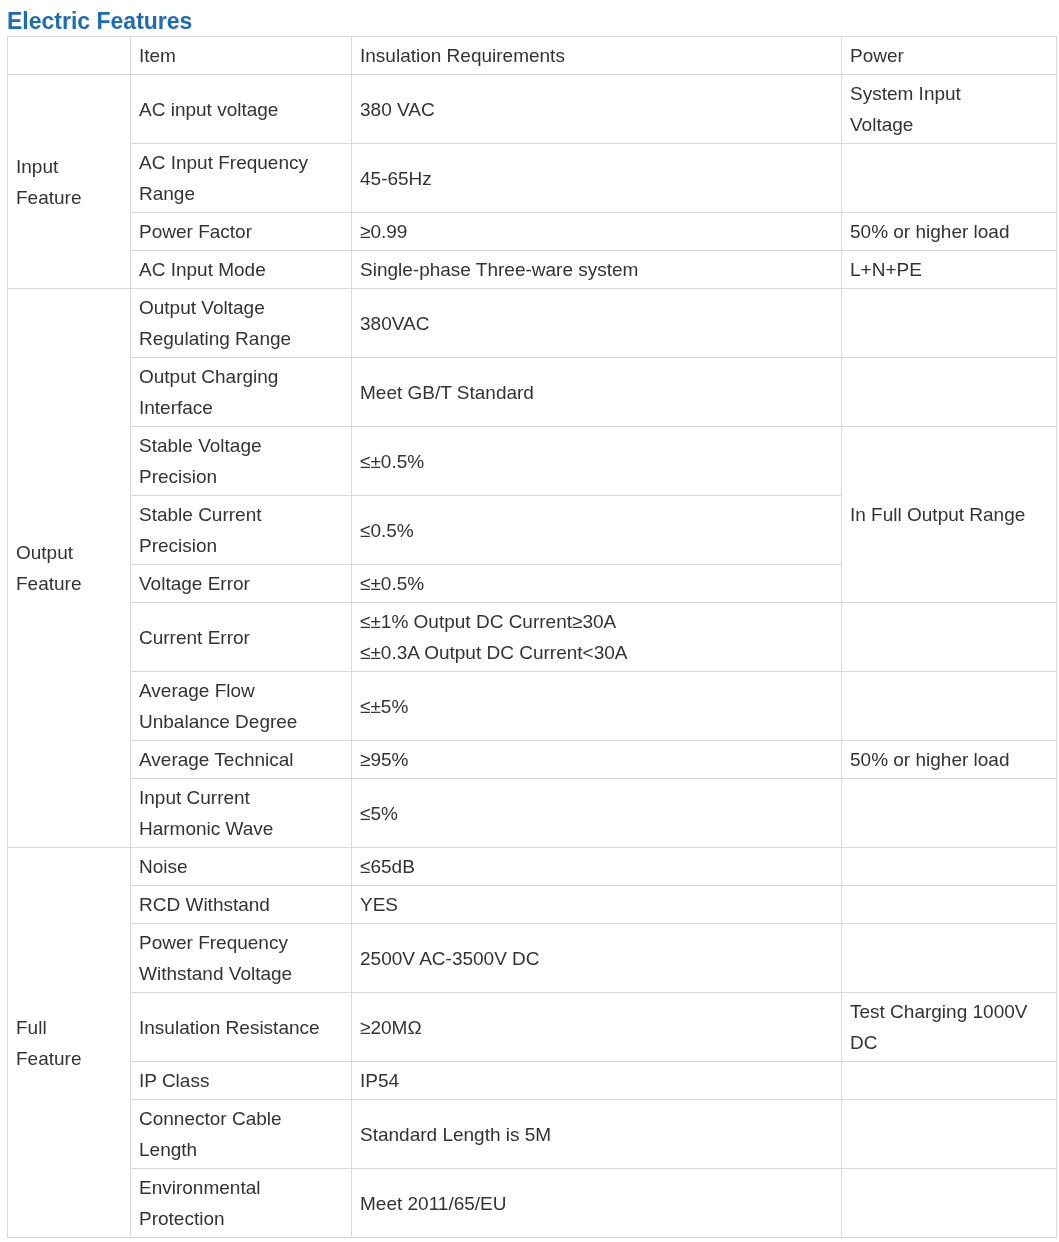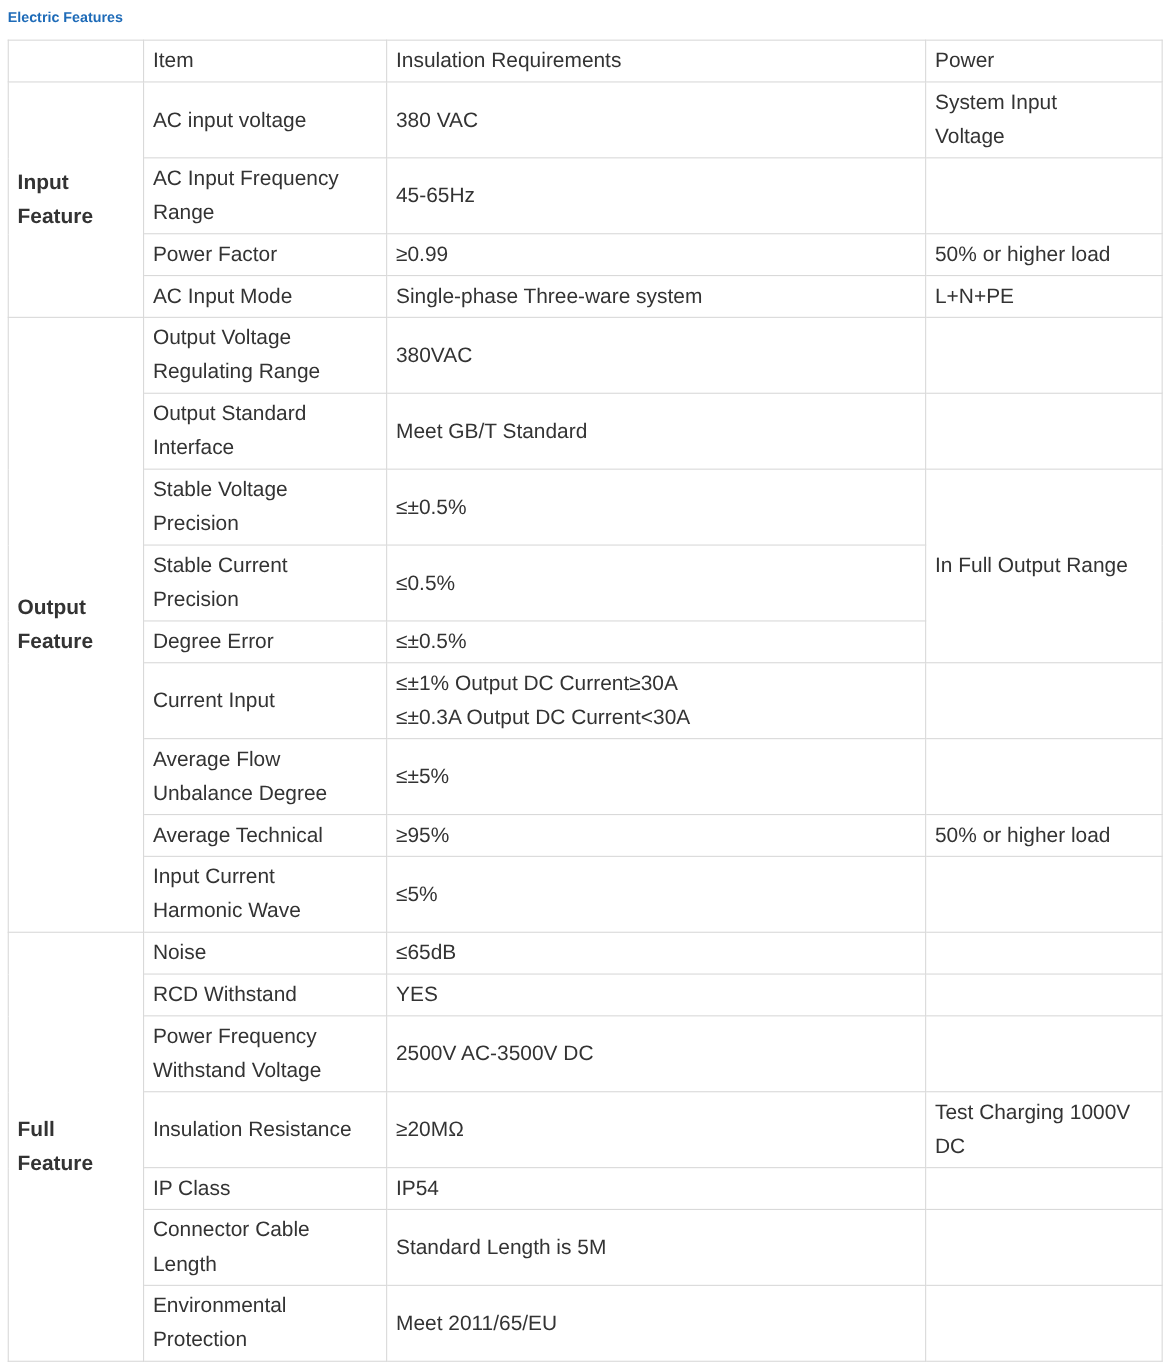"Electric Features" .title { font-size: 13px -> 23px }
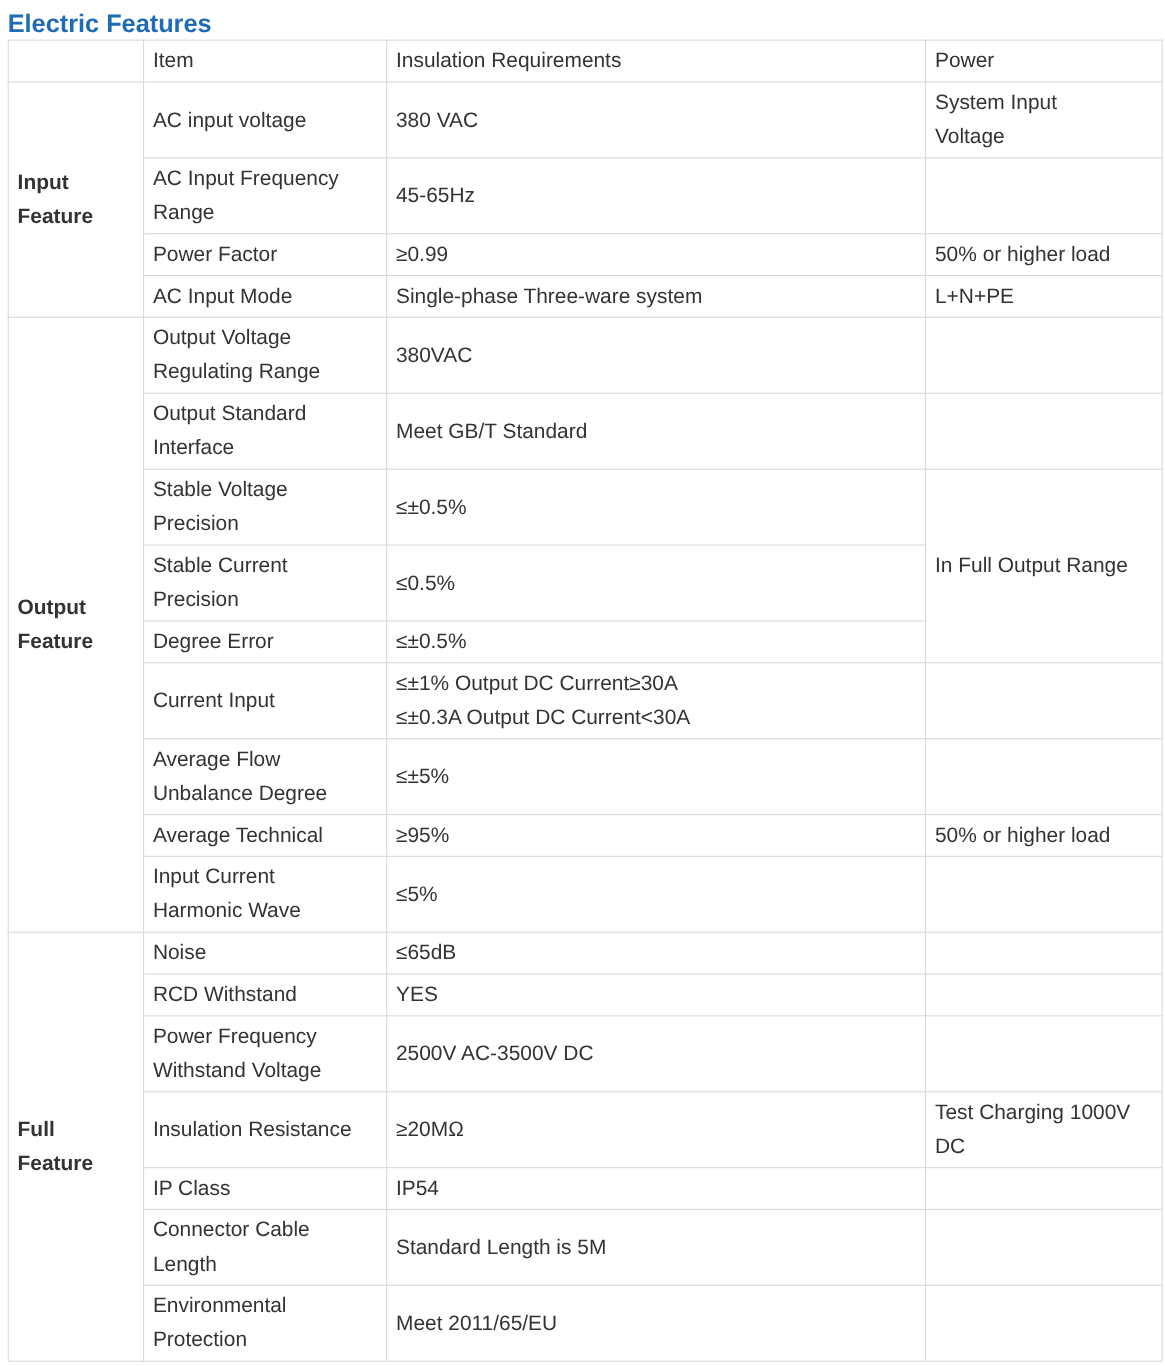"Input" .group { font-weight: bold -> normal }
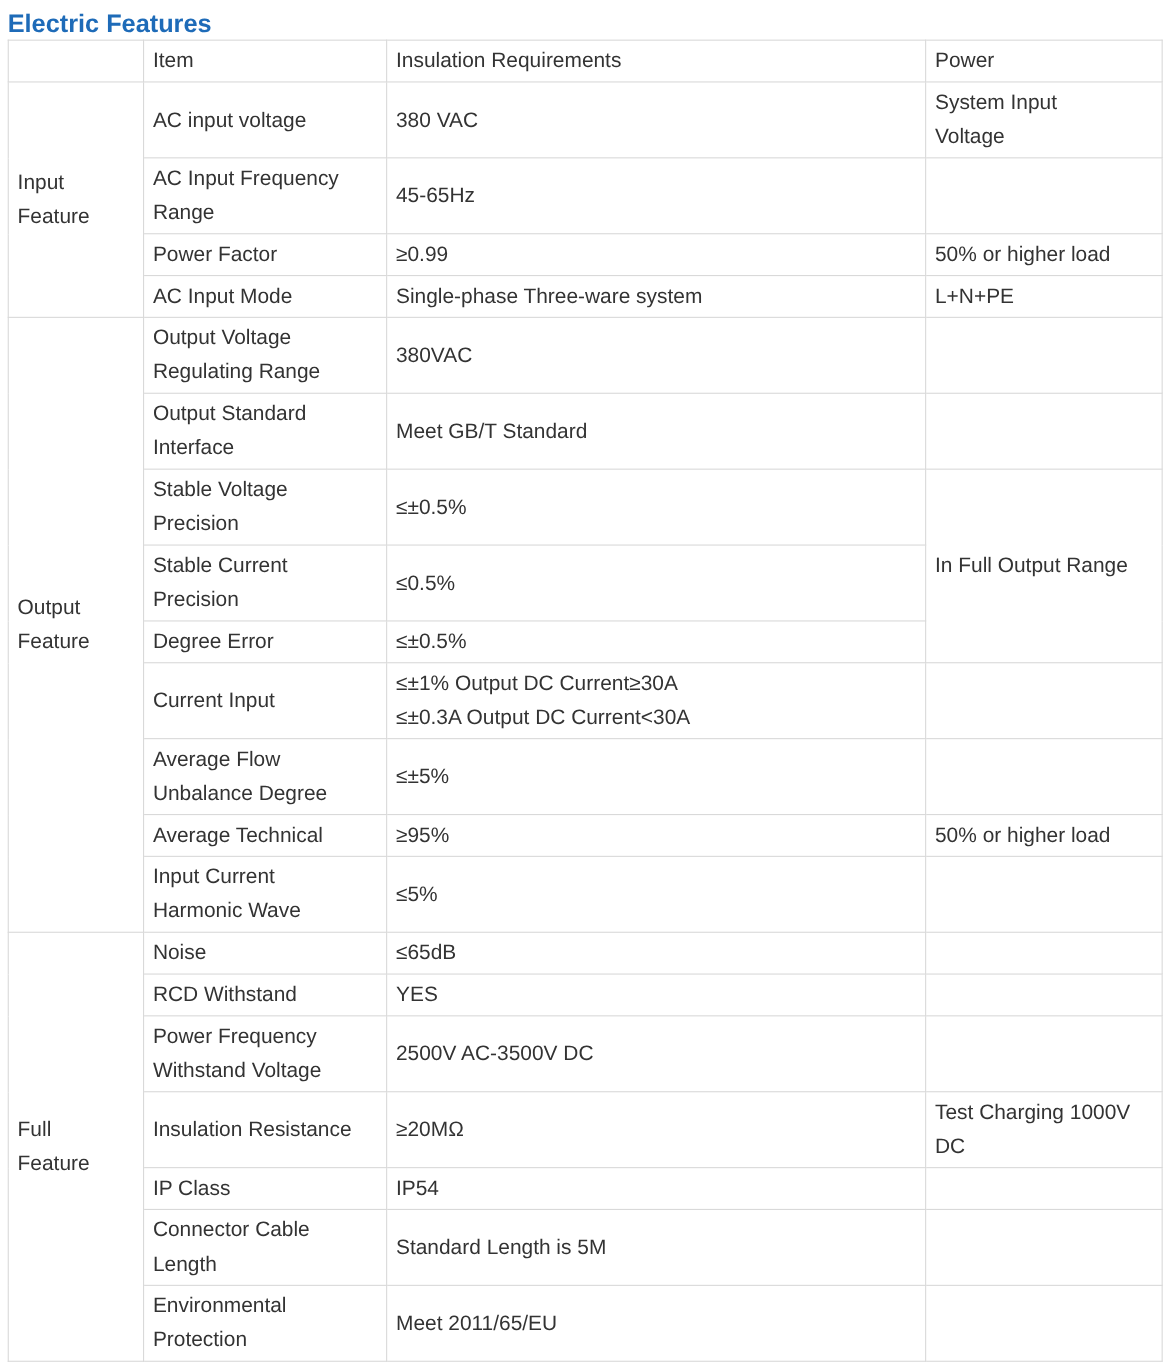"Output Standard" td.ml { text: Standard -> Charging }
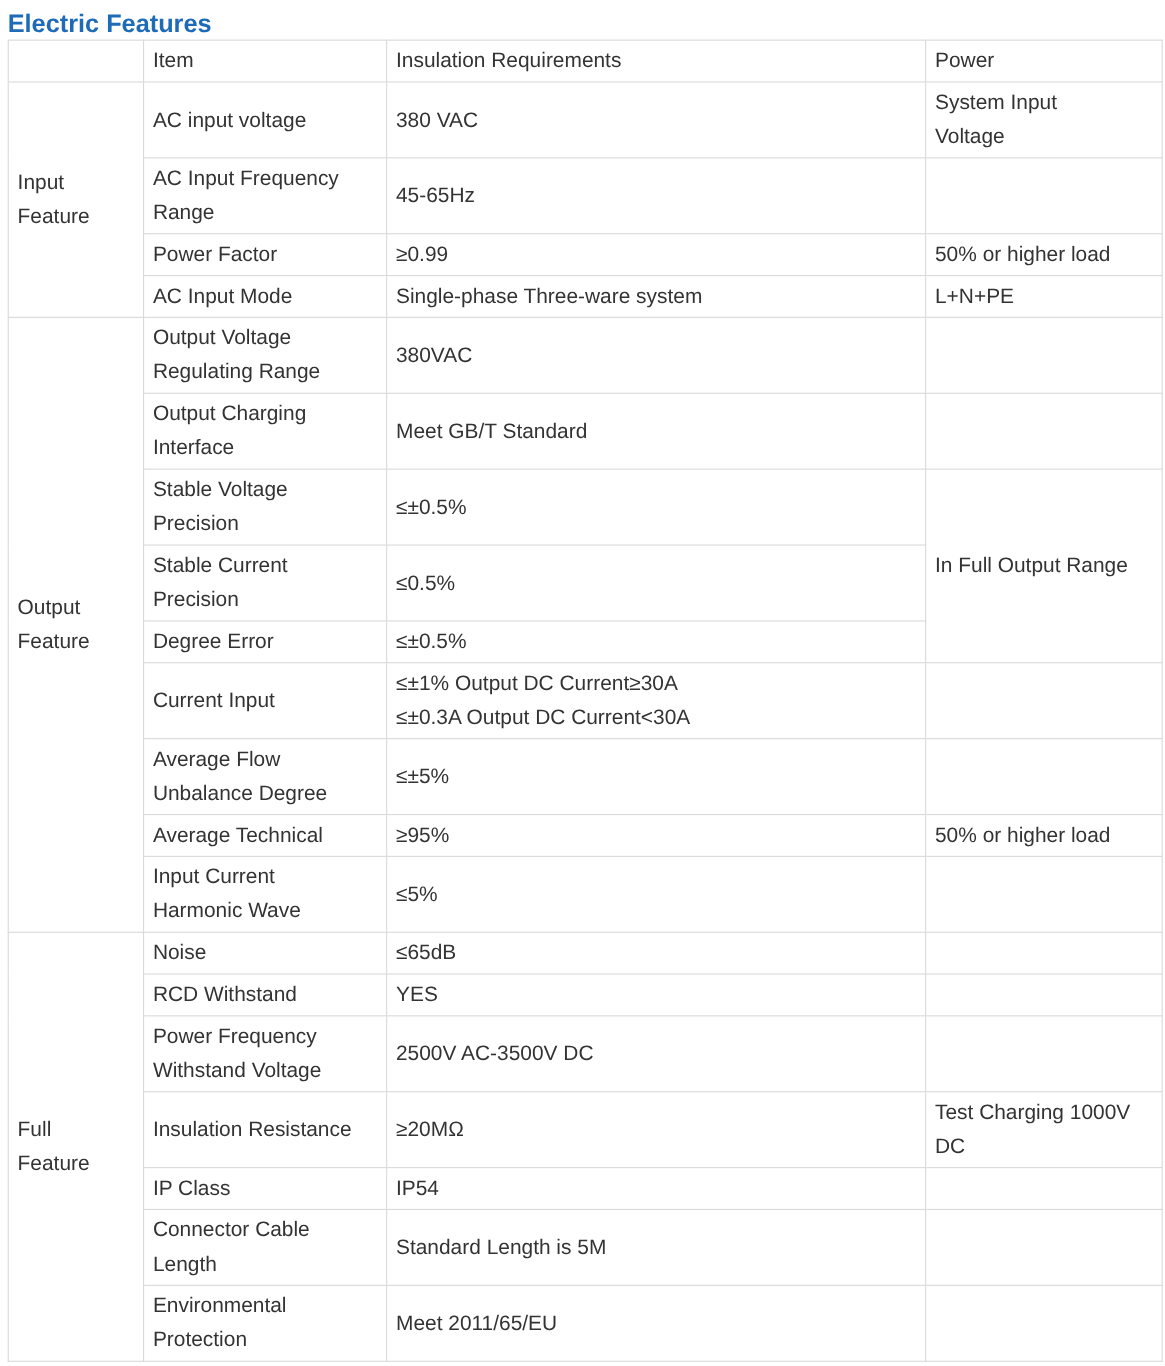"Degree Error" td.ml { text: Degree -> Voltage }
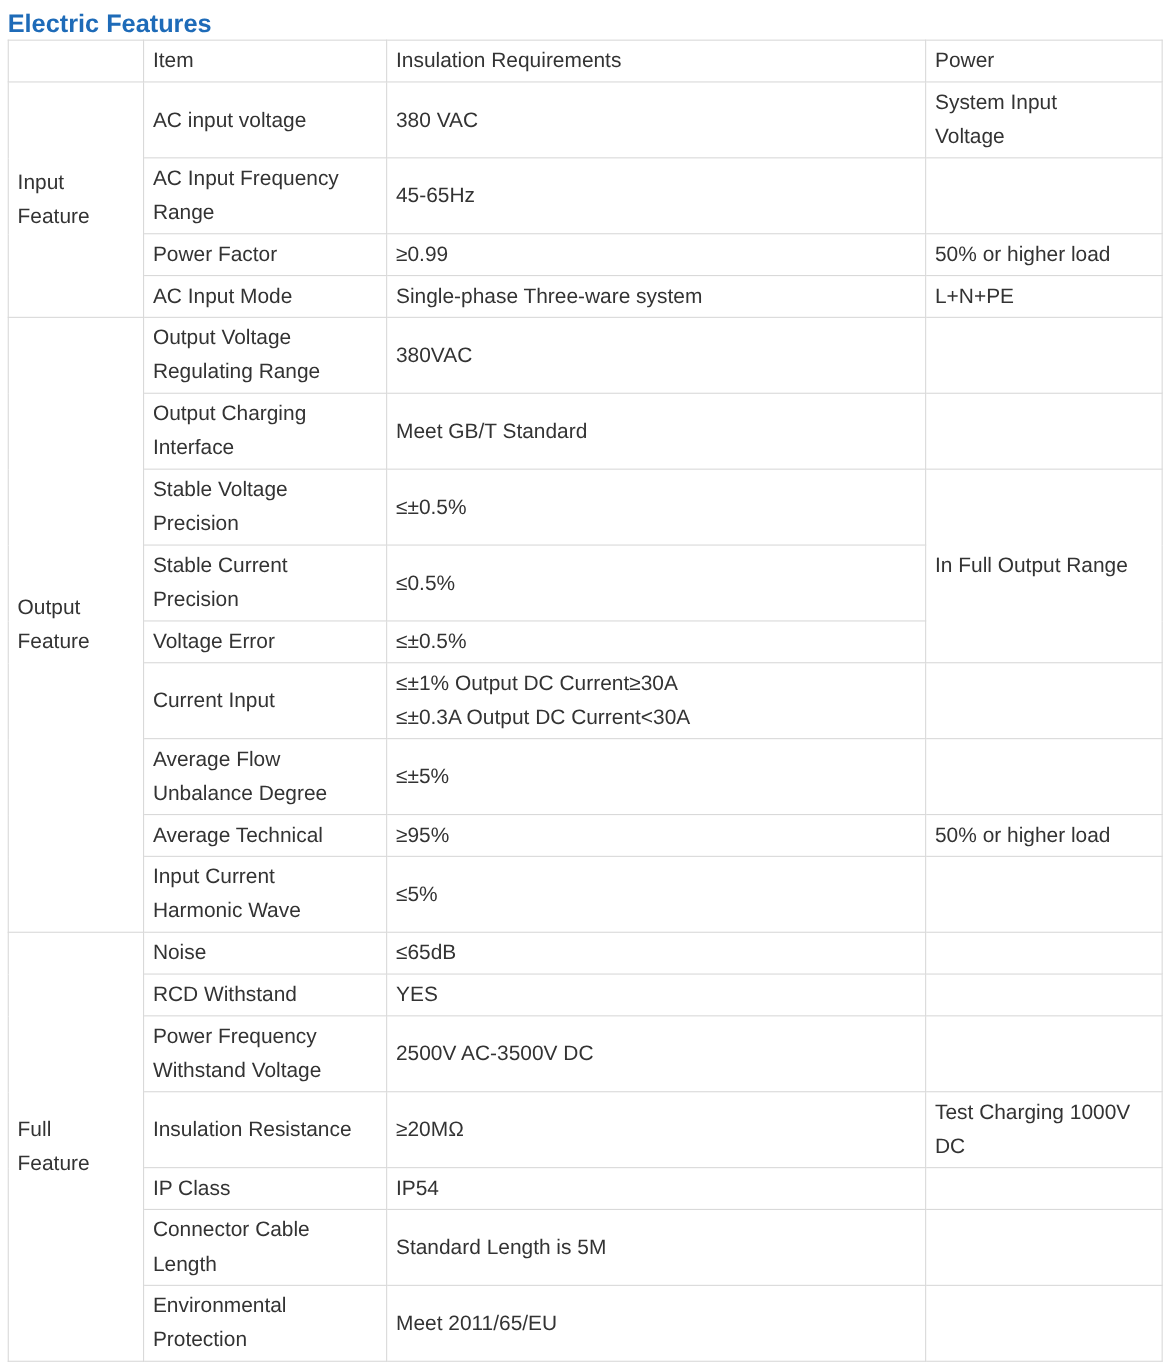"Current Input" td.ml { text: Input -> Error }
